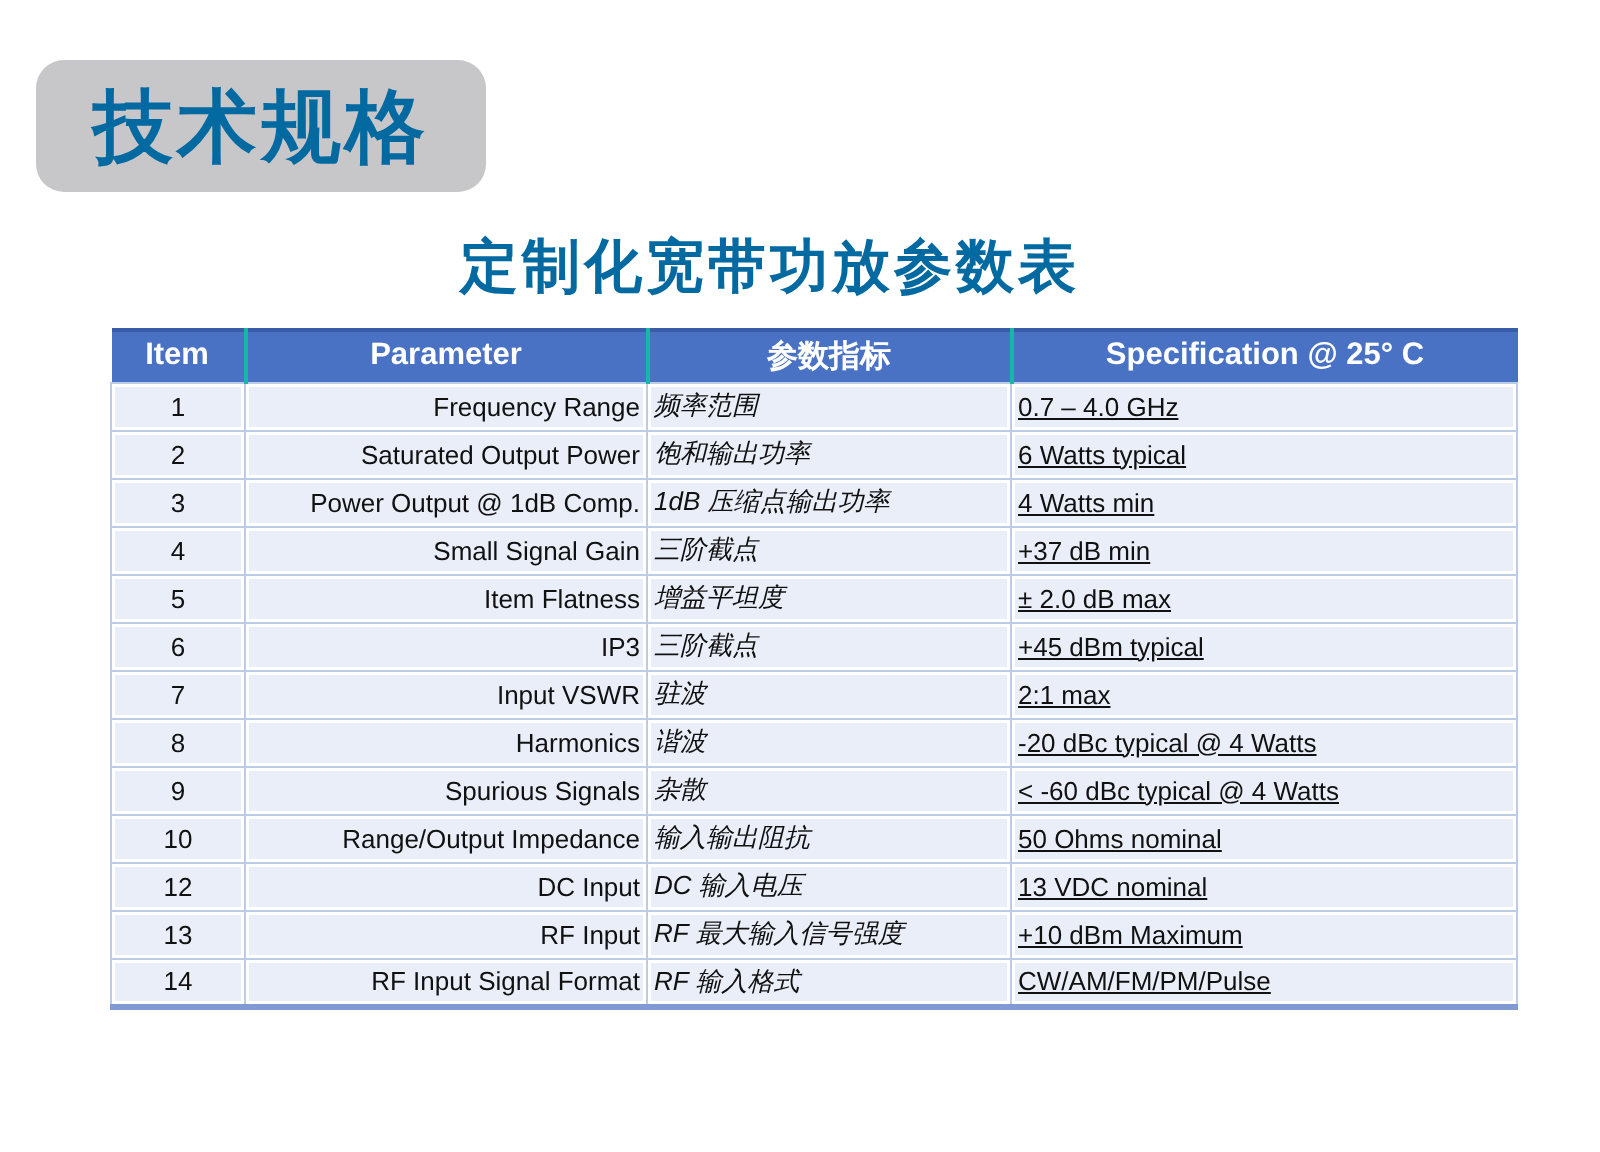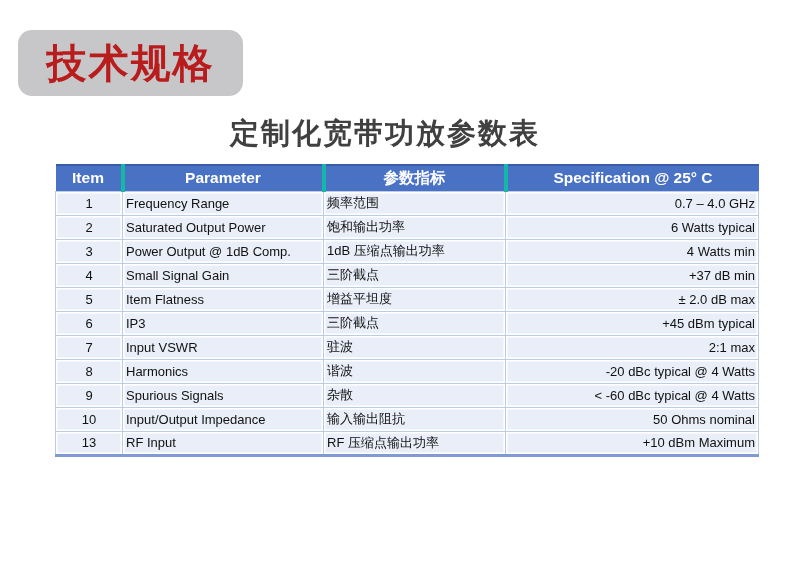"技术规格" .badge { color: #b91c1c -> #0369a1 }
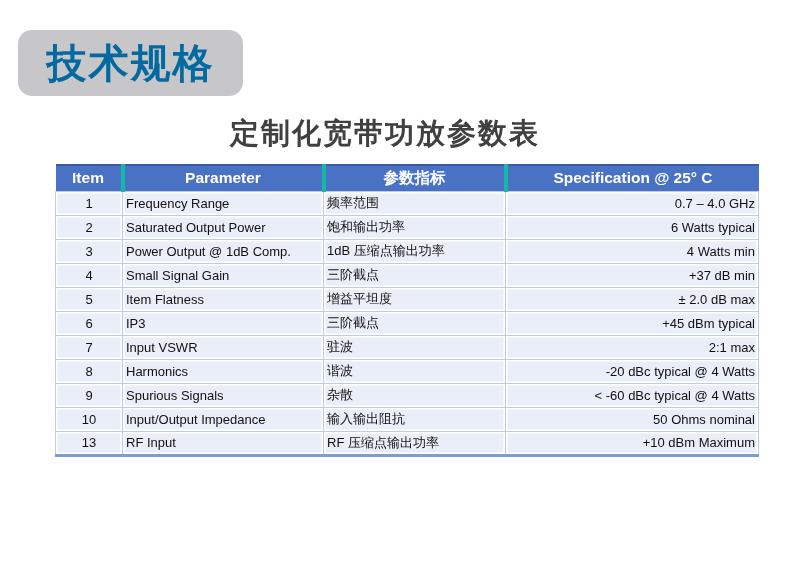"定制化宽带功放参数表" .subtitle { color: #404040 -> #0369a1 }
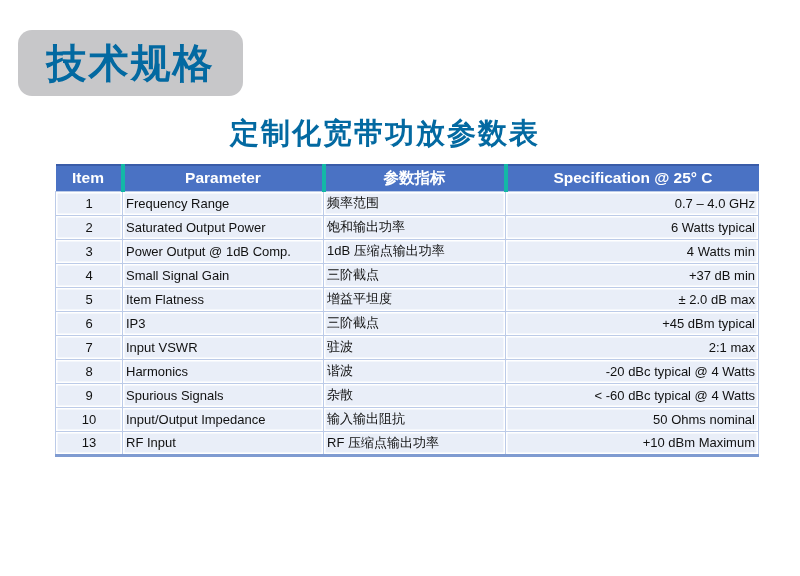"Item" table.spec th { border-right: 4px solid #14b8a6 -> 2px solid #14b8a6 }
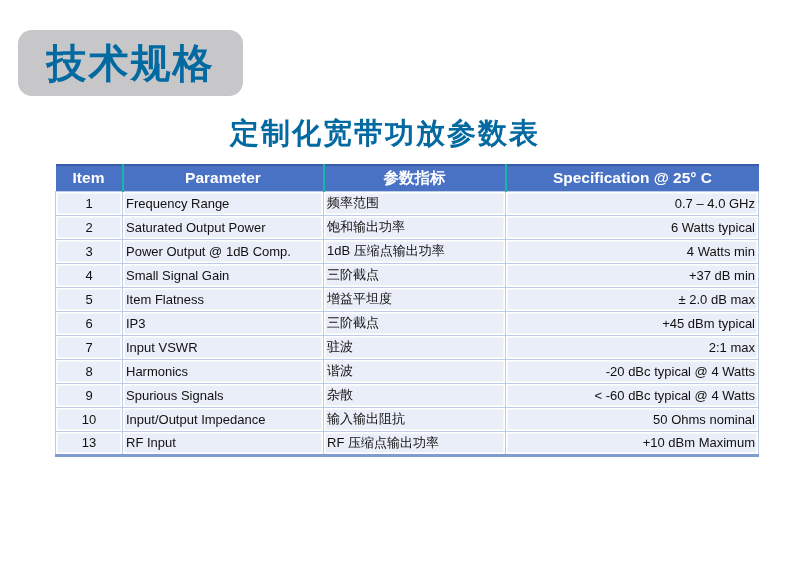"Frequency Range" td.c-param { text-align: left -> right }
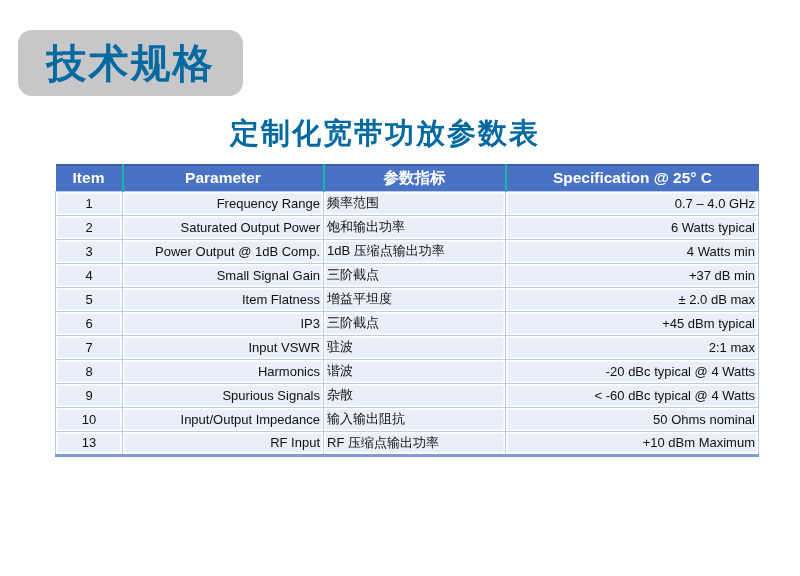"频率范围" td.c-cn { font-style: none -> italic }
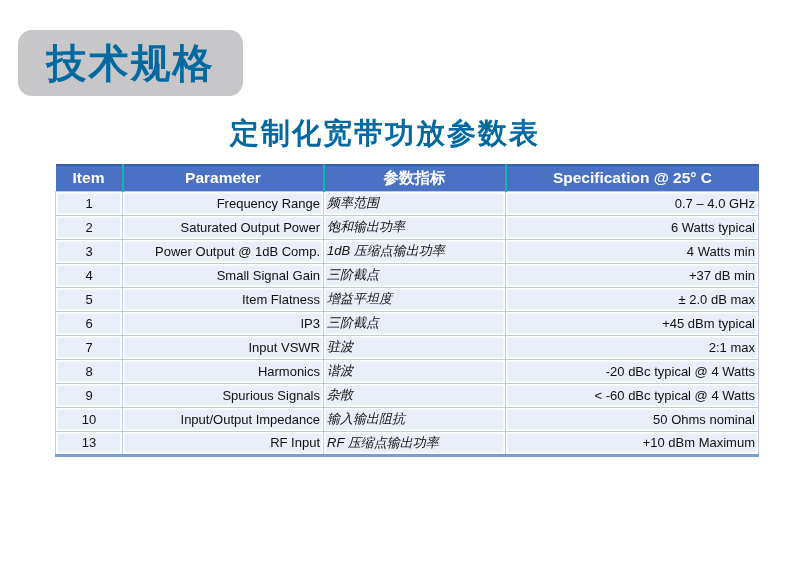"0.7 – 4.0 GHz" td.c-spec { text-align: right -> left; text-decoration: none -> underline }
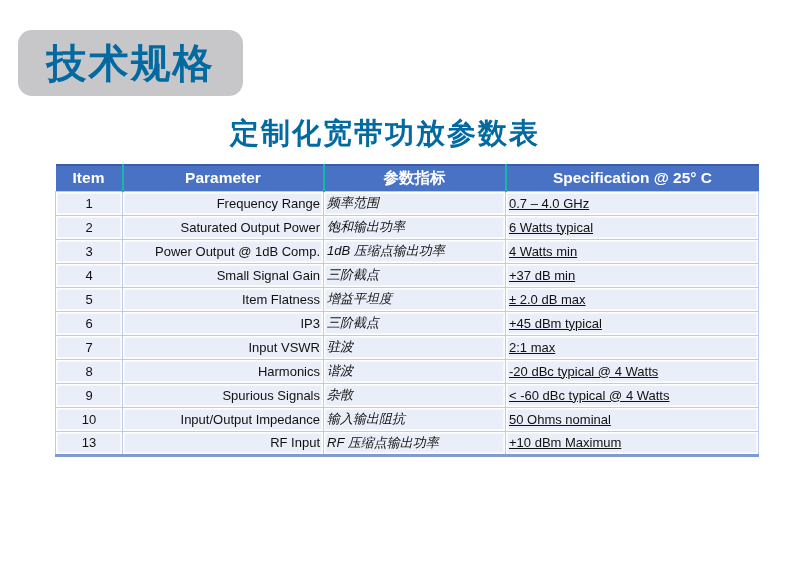"Input/Output Impedance" td.c-param { text: Input/Output -> Range/Output }
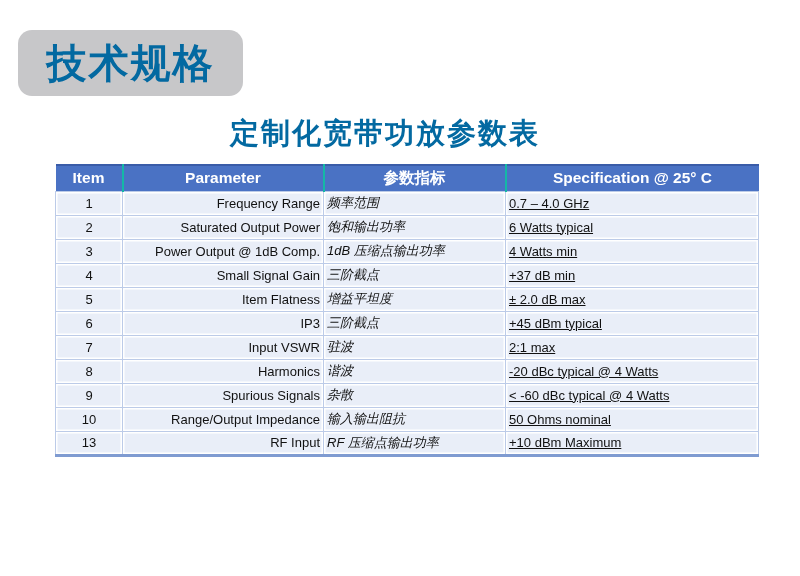"12" tr { html: none -> <tr> <td>12</td> <td>DC Input</td> <td>DC 输入电压</td> <td>13 VDC nominal</td> </tr> }
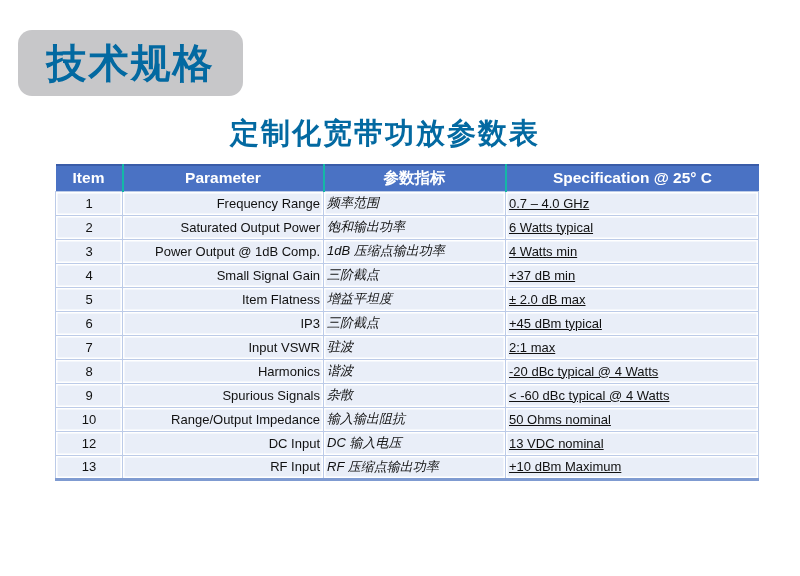"RF 压缩点输出功率" td.c-cn { text: 压缩点输出功率 -> 最大输入信号强度 }
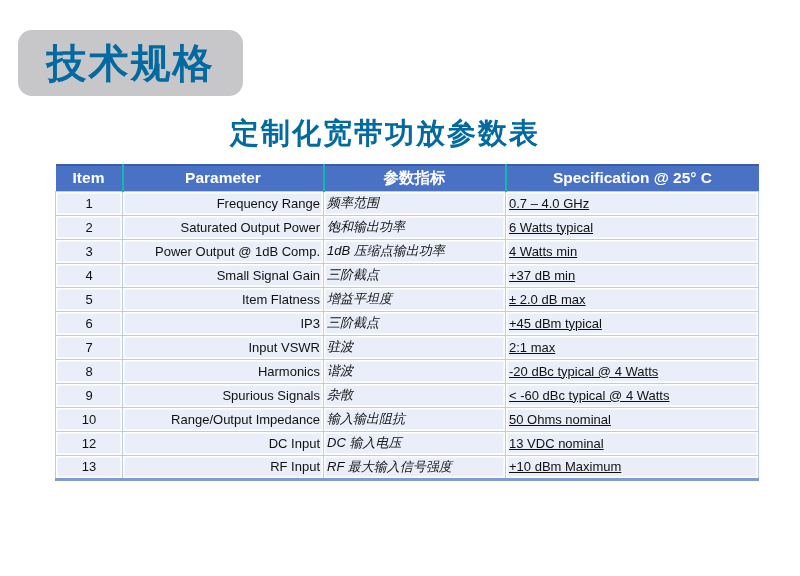"14" tr { html: none -> <tr> <td>14</td> <td>RF Input Signal Format</td> <td>RF 输入格式</td> <td>CW/AM/FM/PM/Pulse</td> </tr> }
